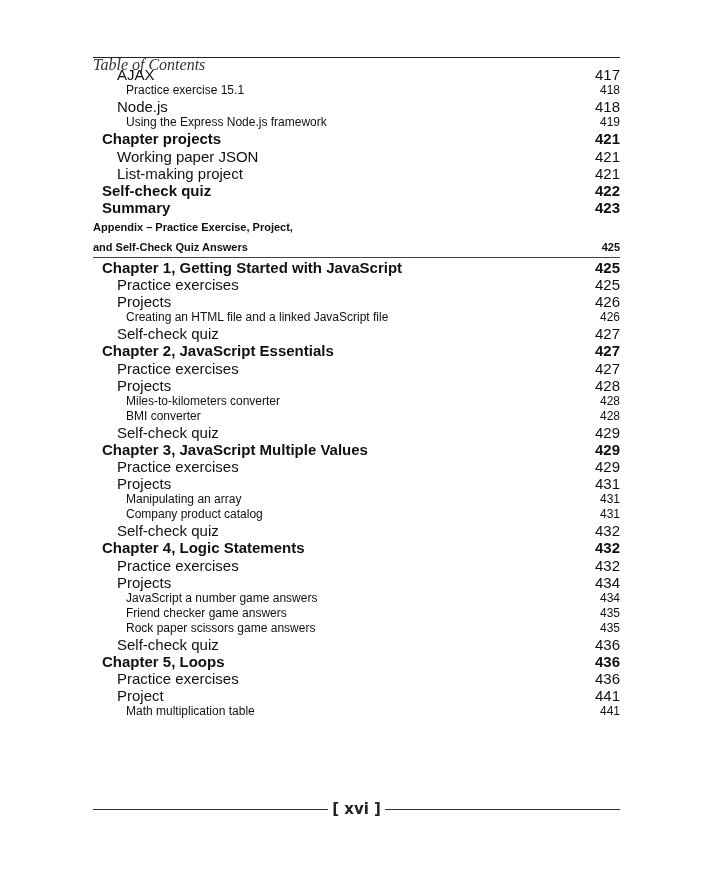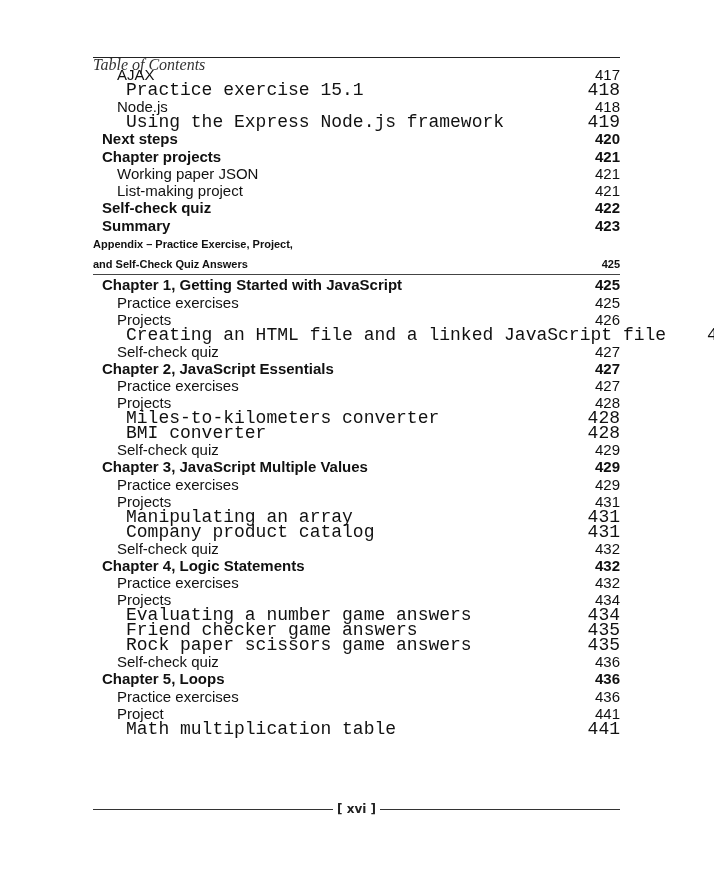"Practice exercise 15.1" .lvl-subsub { font-family: Liberation Mono, monospace -> none; font-size: 18px -> 12px }
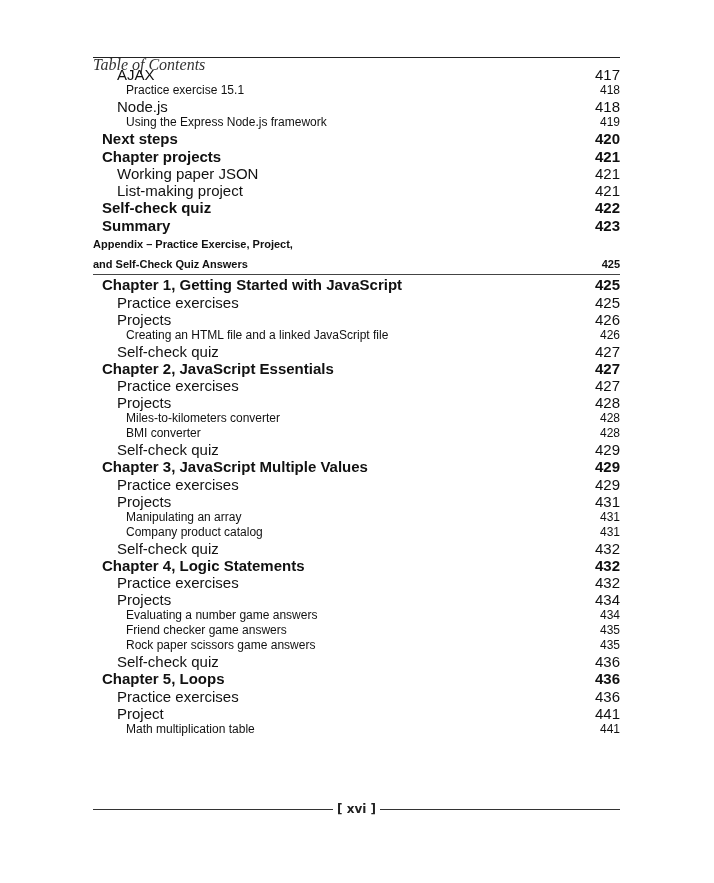"Next steps" div.row { html: <div> <span>Next steps</span> <span>420</span> </div> -> none }
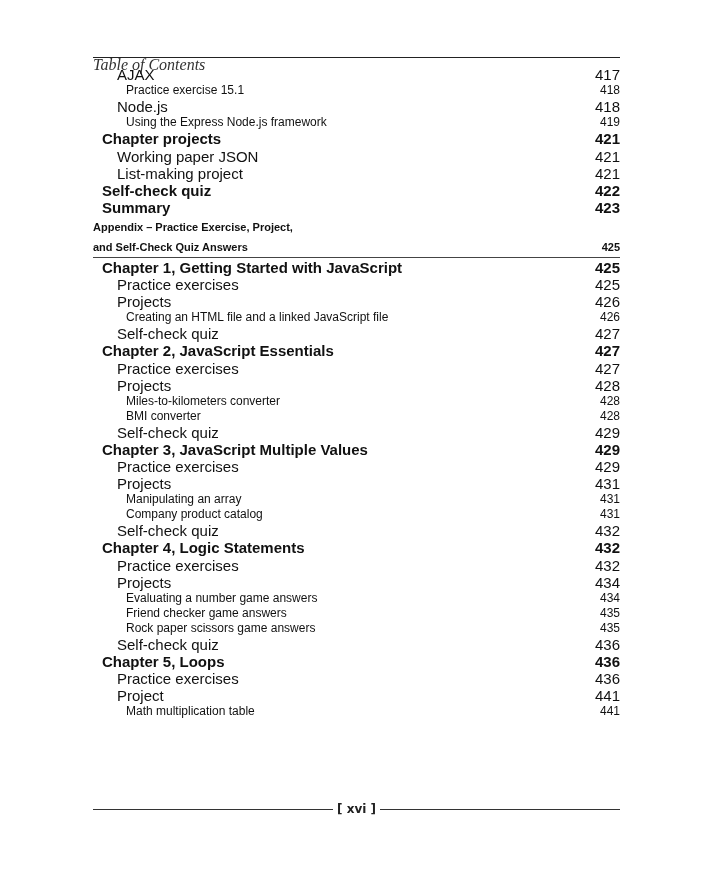"Evaluating a number game answers" span.label { text: Evaluating -> JavaScript }
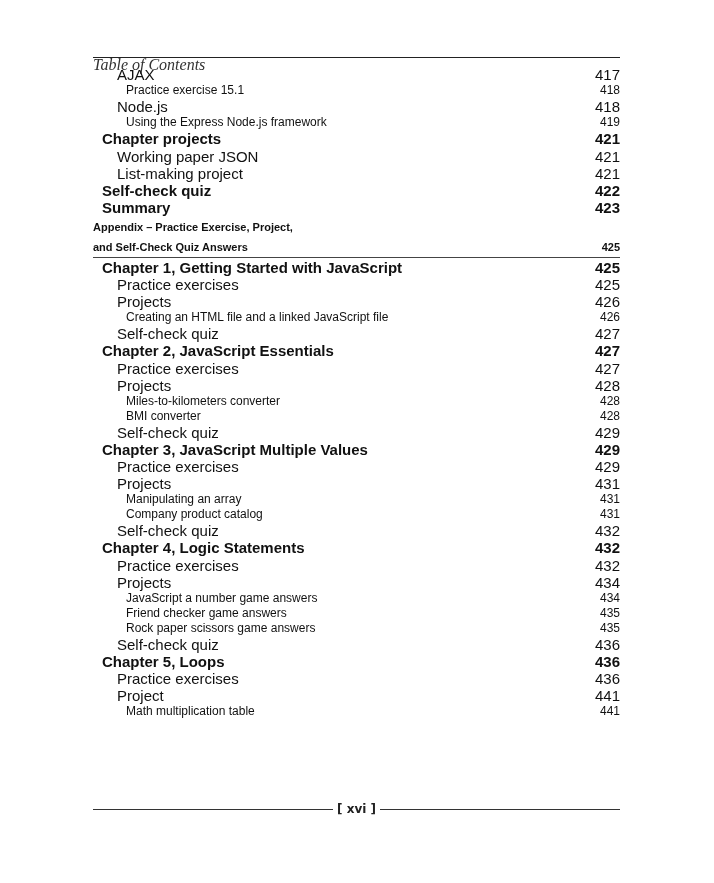"[ xvi ]" .footer .pnum { font-size: 12px -> 15px }
